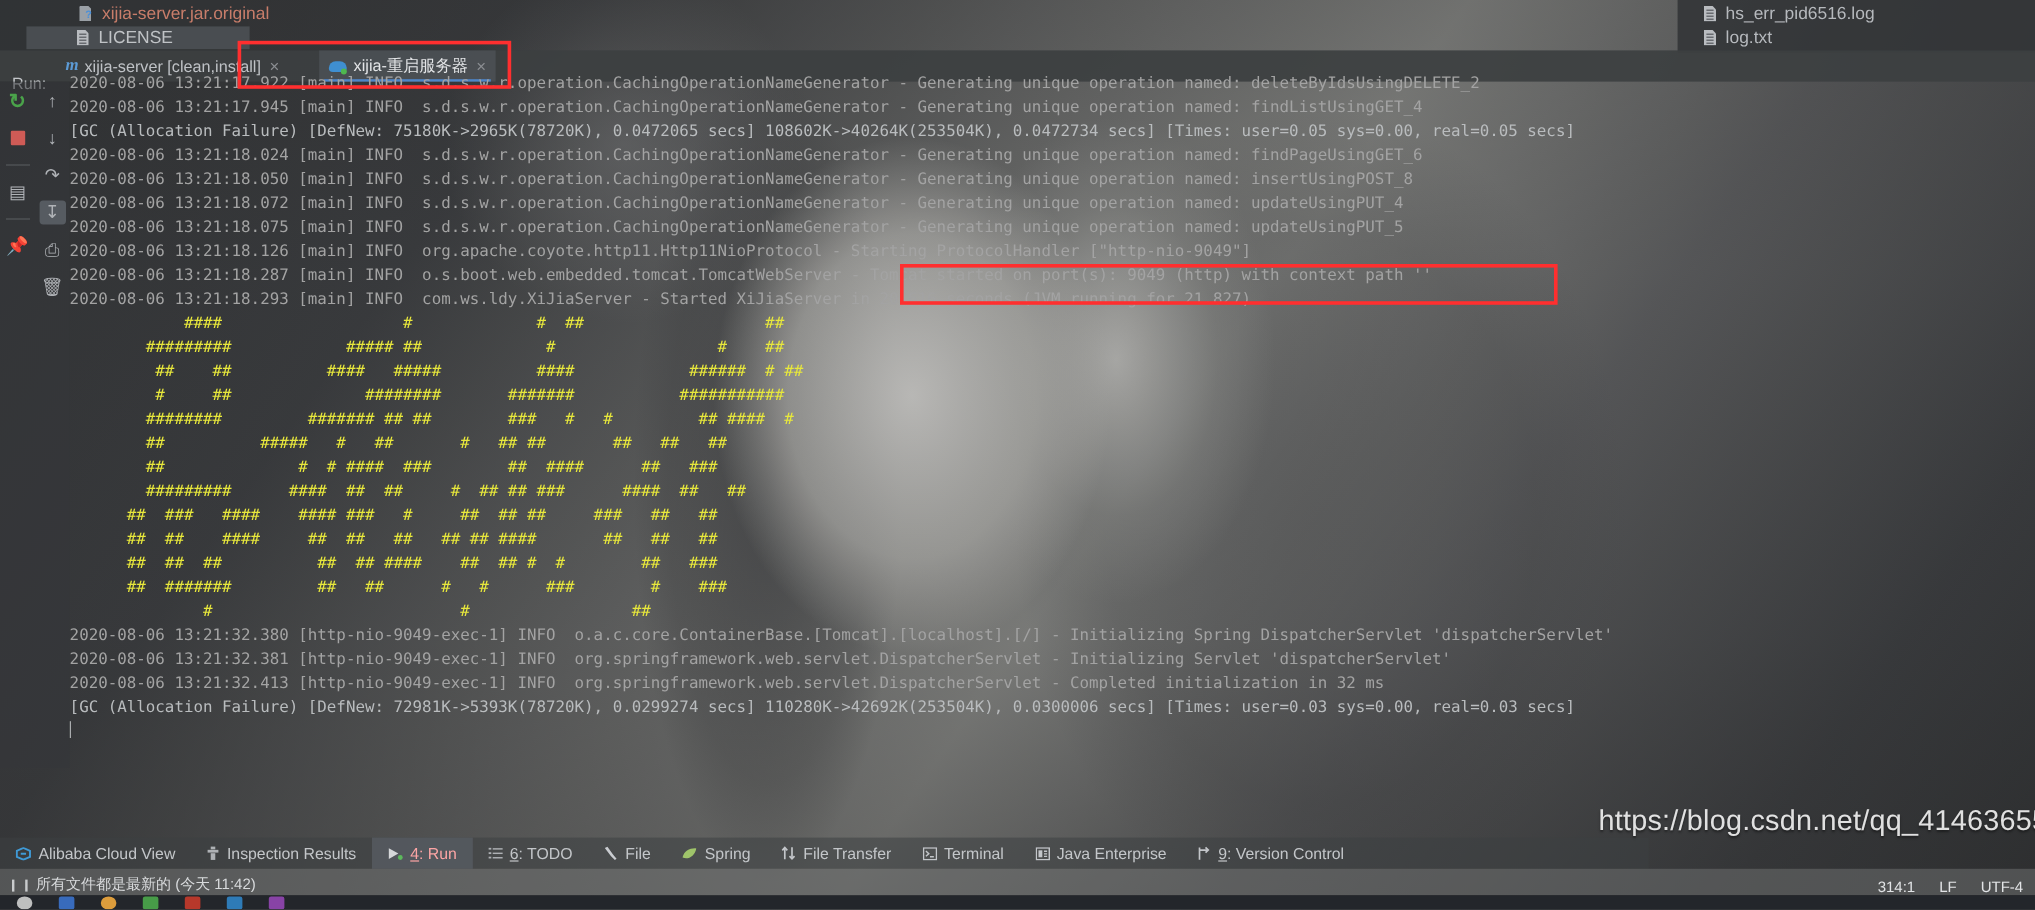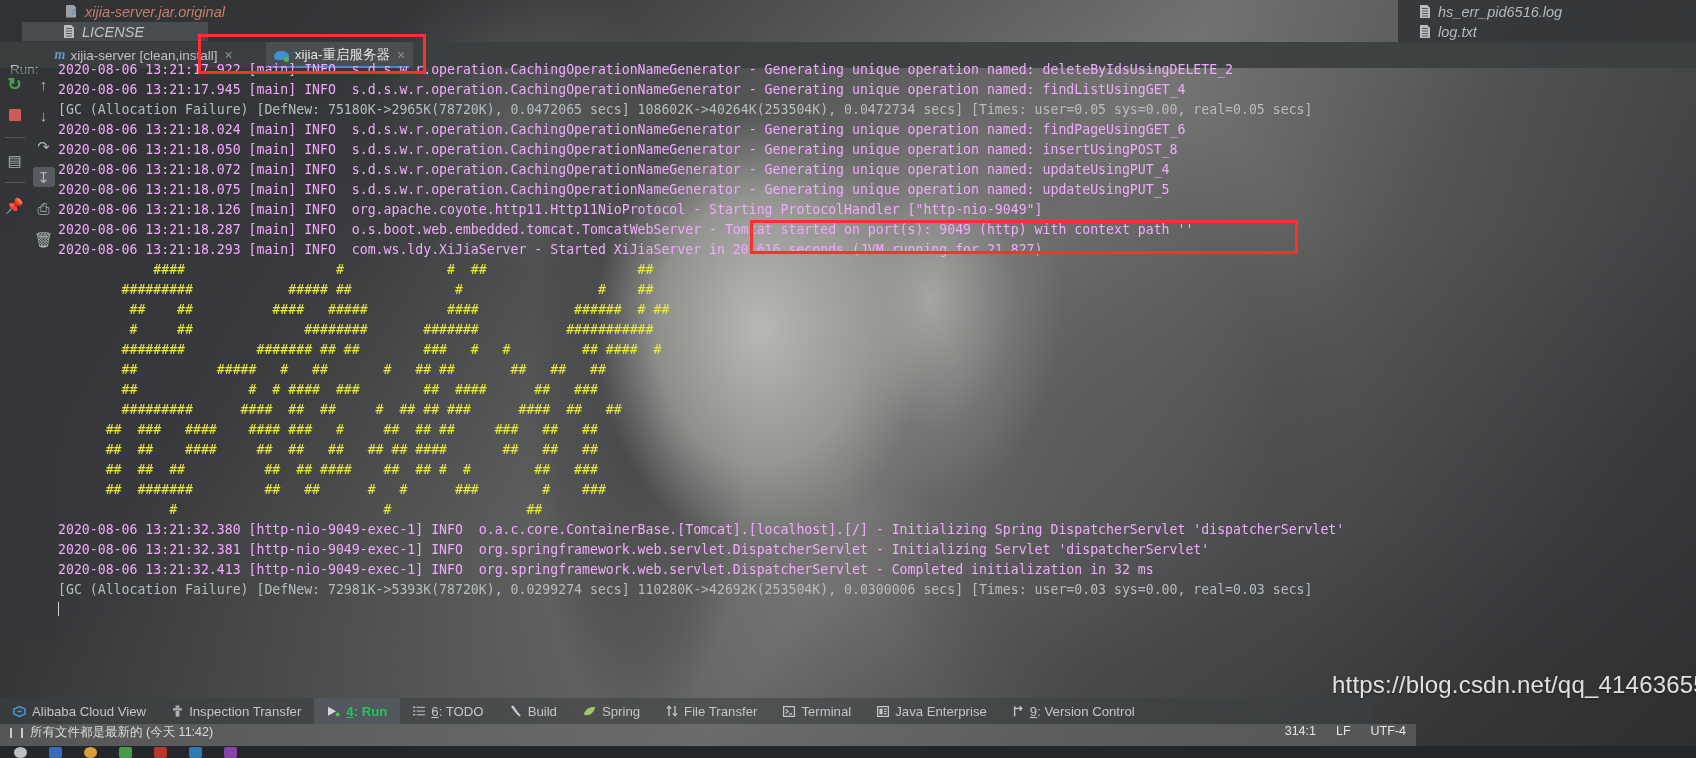"xijia-server.jar.original" #top-strip { font-style: italic -> none }
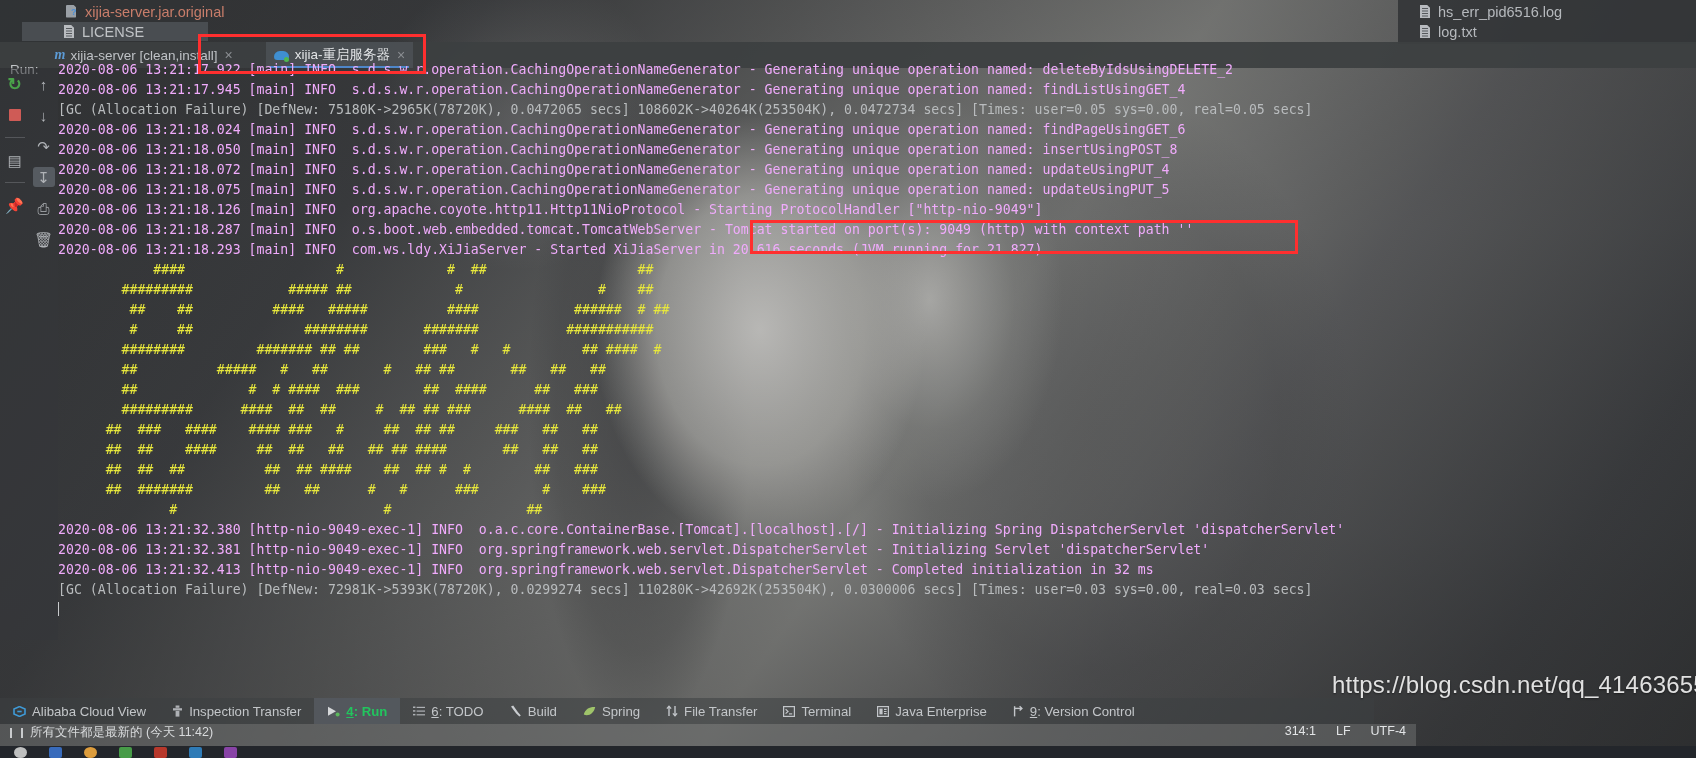"2020-08-06 13:21:17.922 [main] INFO" .log-line { color: #f0abfc -> #a3a3a3 }
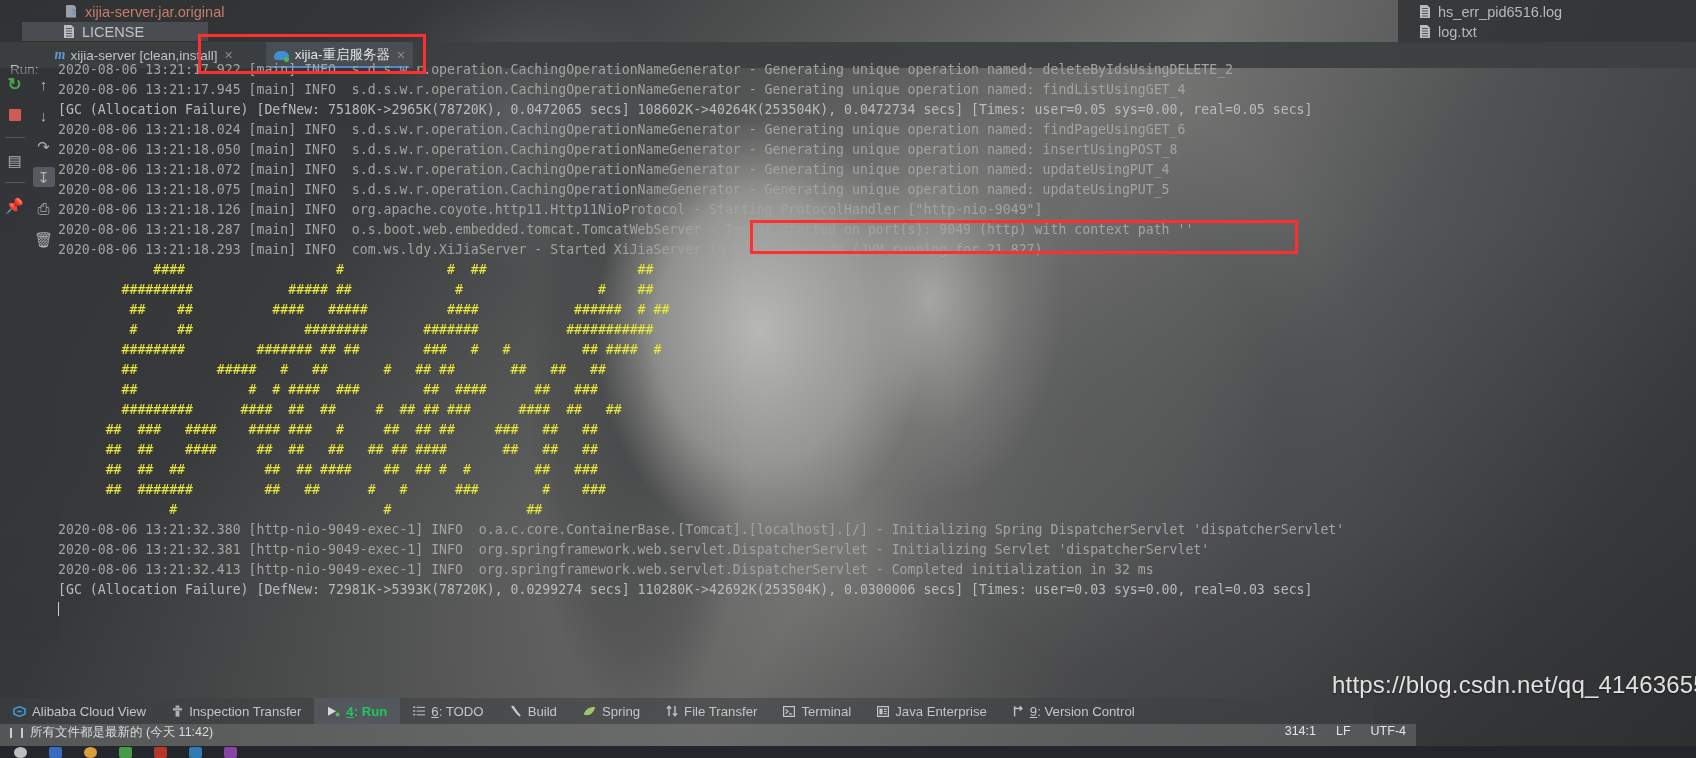"Inspection Transfer" span { text: Transfer -> Results }
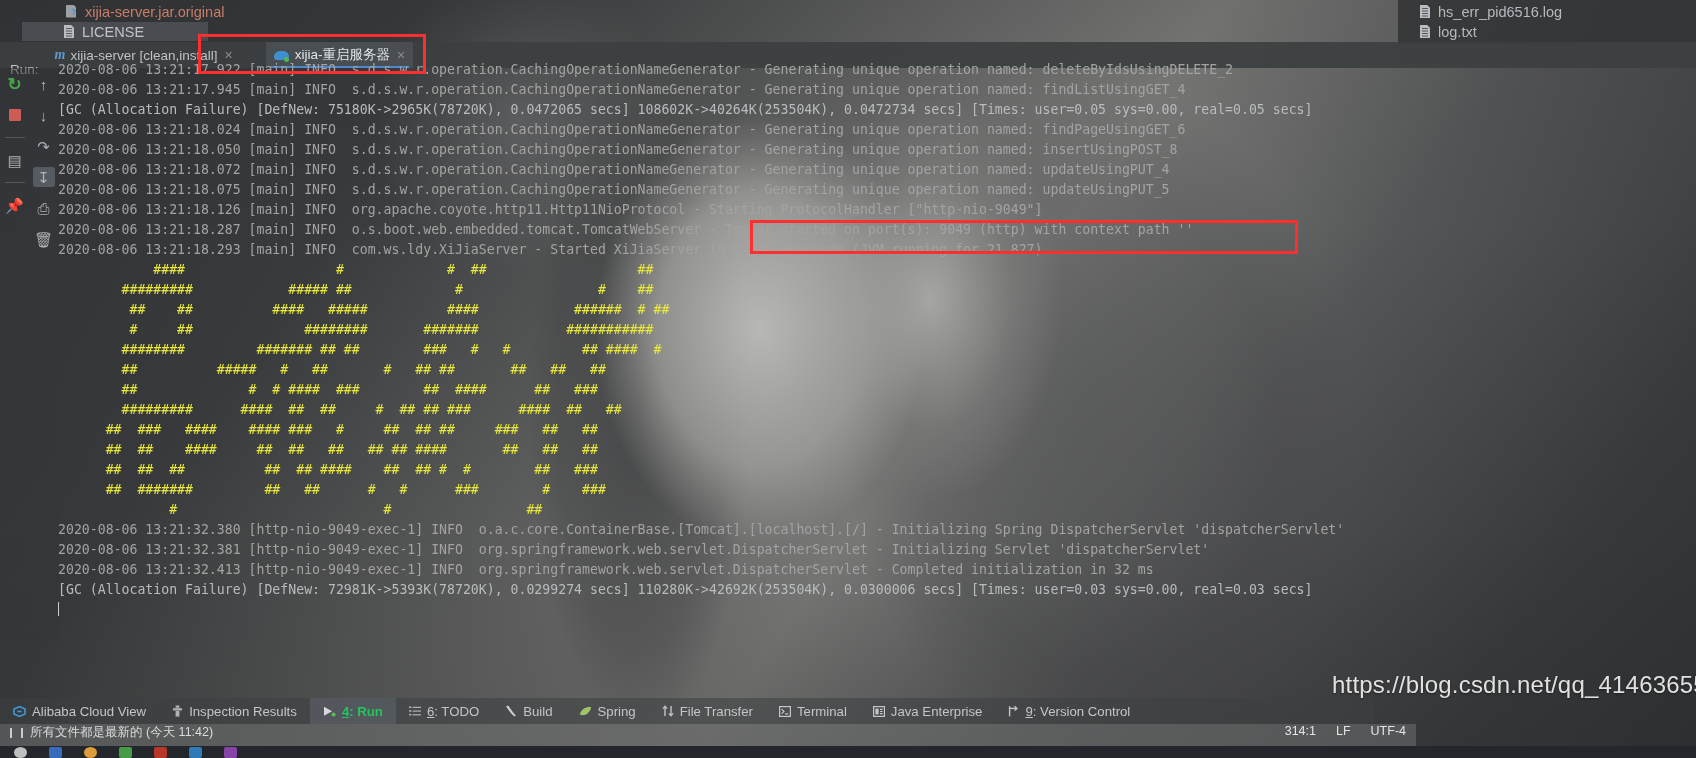"4: Run" .bb-item.active { color: #22c55e -> #fca5a5; font-weight: bold -> normal }
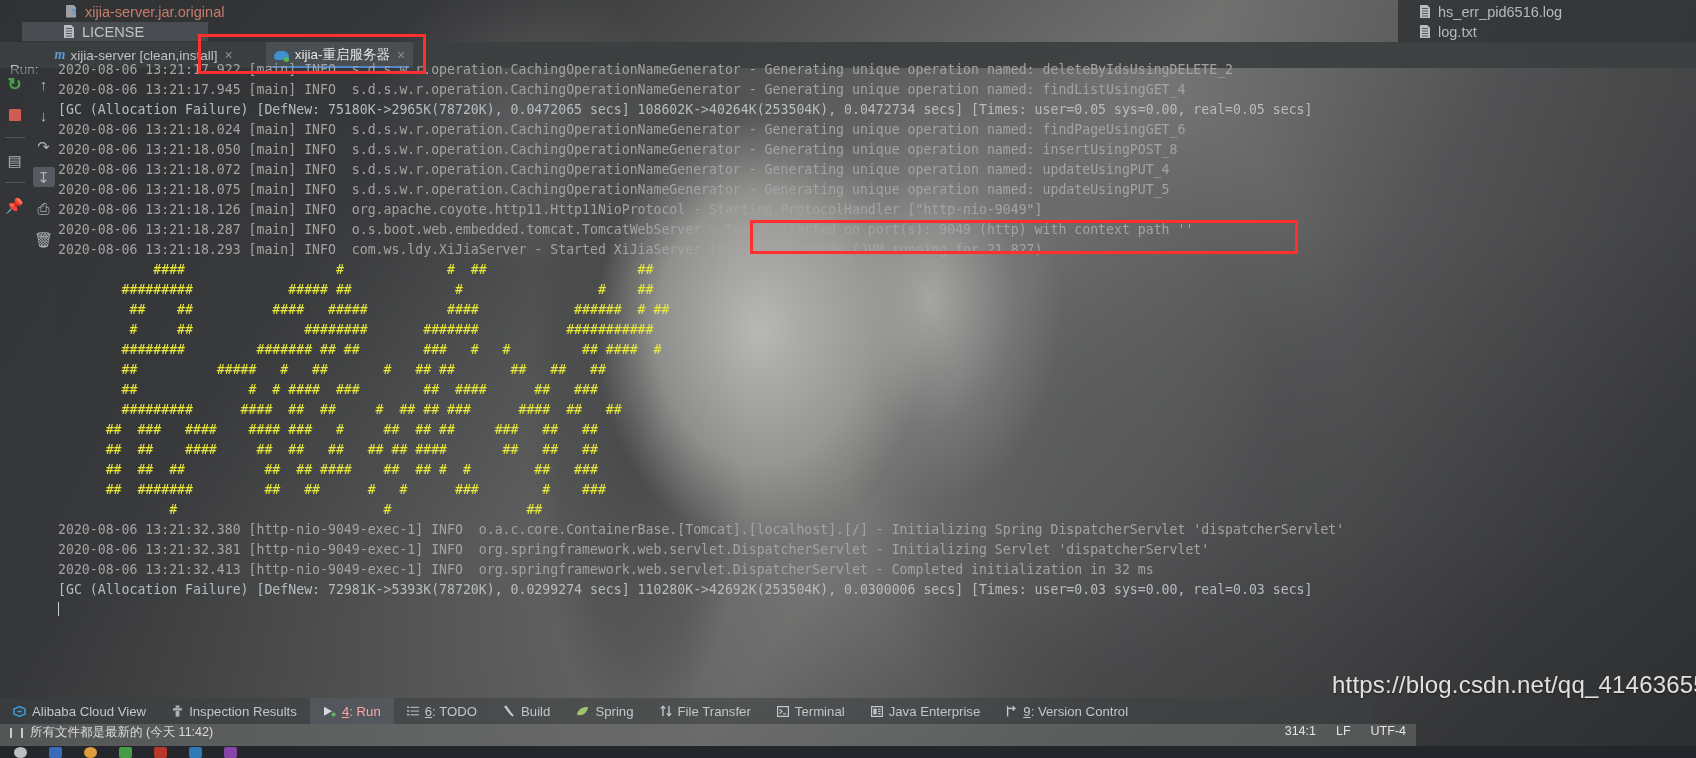"Build" span { text: Build -> File }
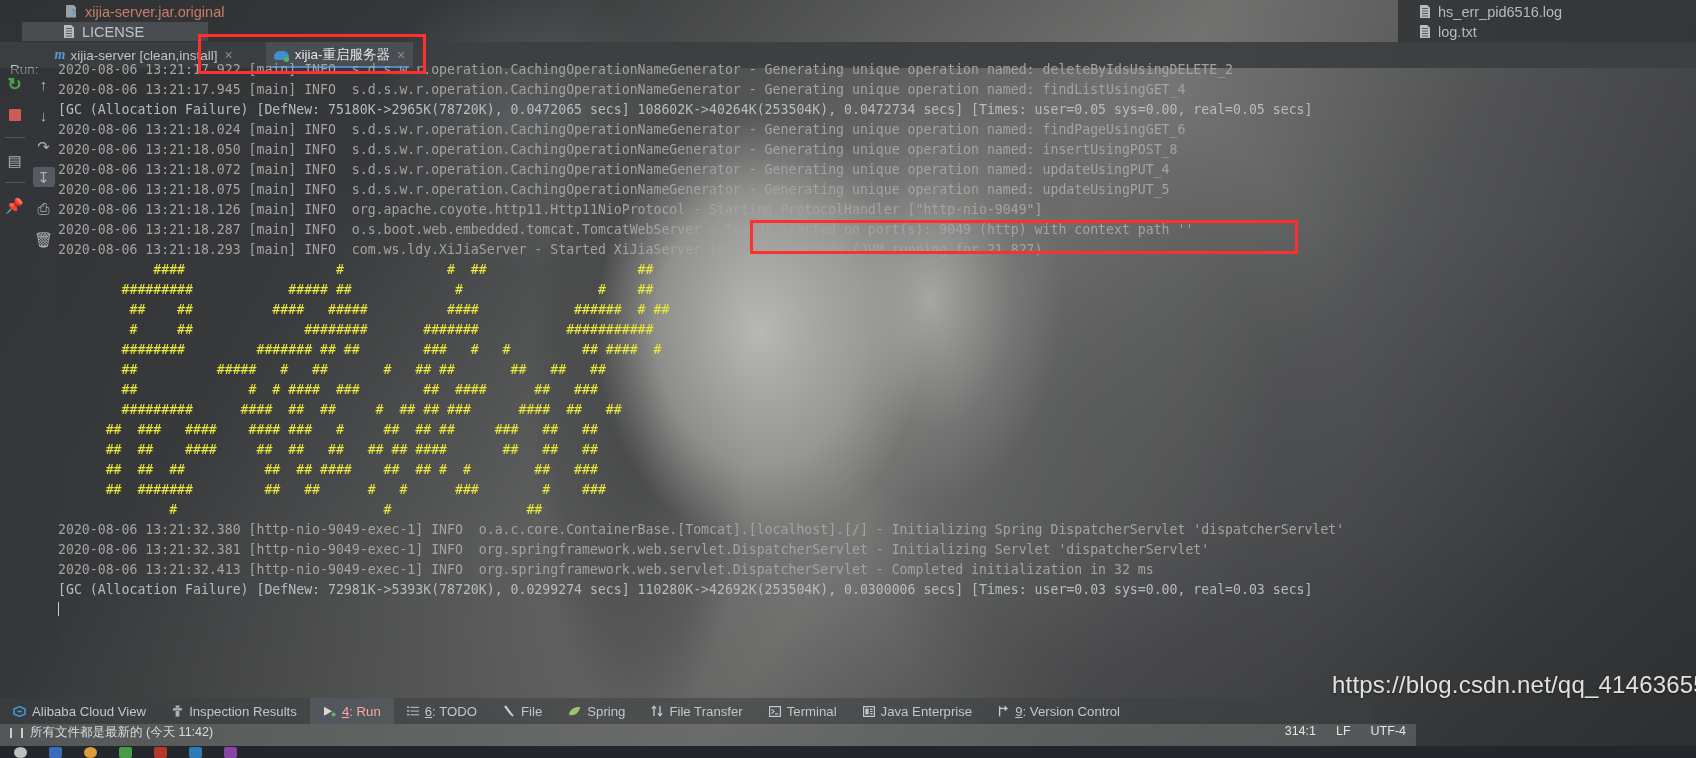"所有文件都是最新的 (今天 11:42)" #status-bar { align-items: flex-start -> flex-end; width: 1416px -> 1696px }
